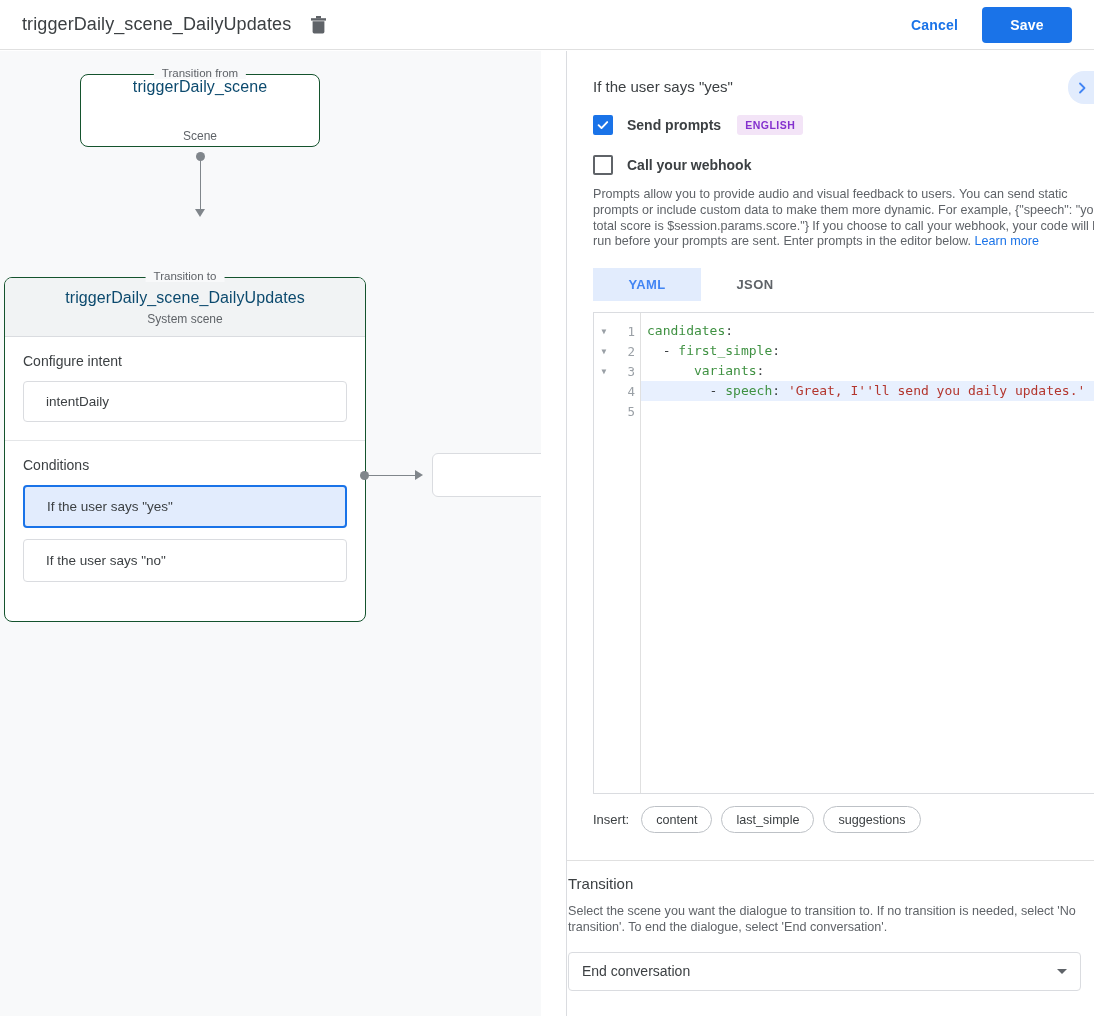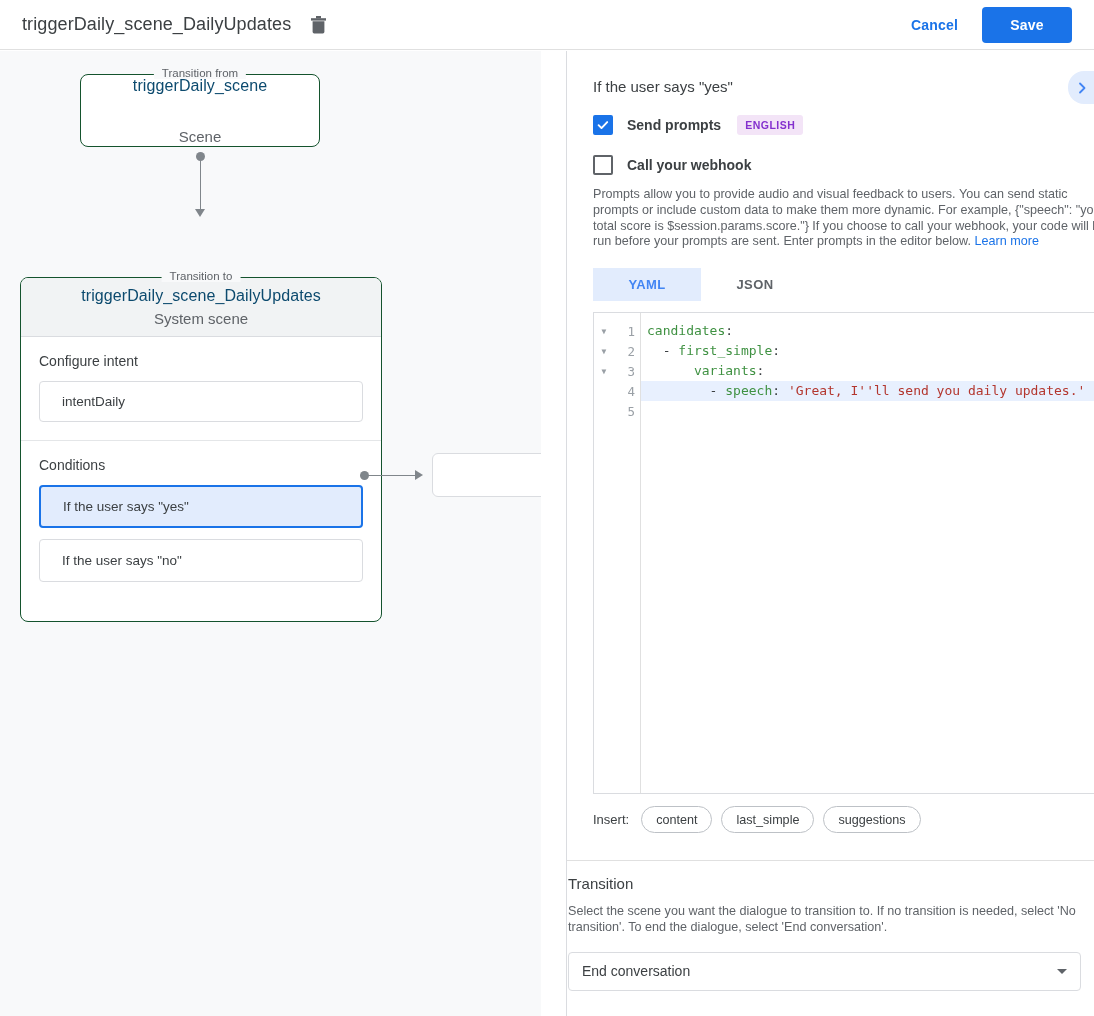"Scene" .node-sub { font-size: 15px -> 12px }
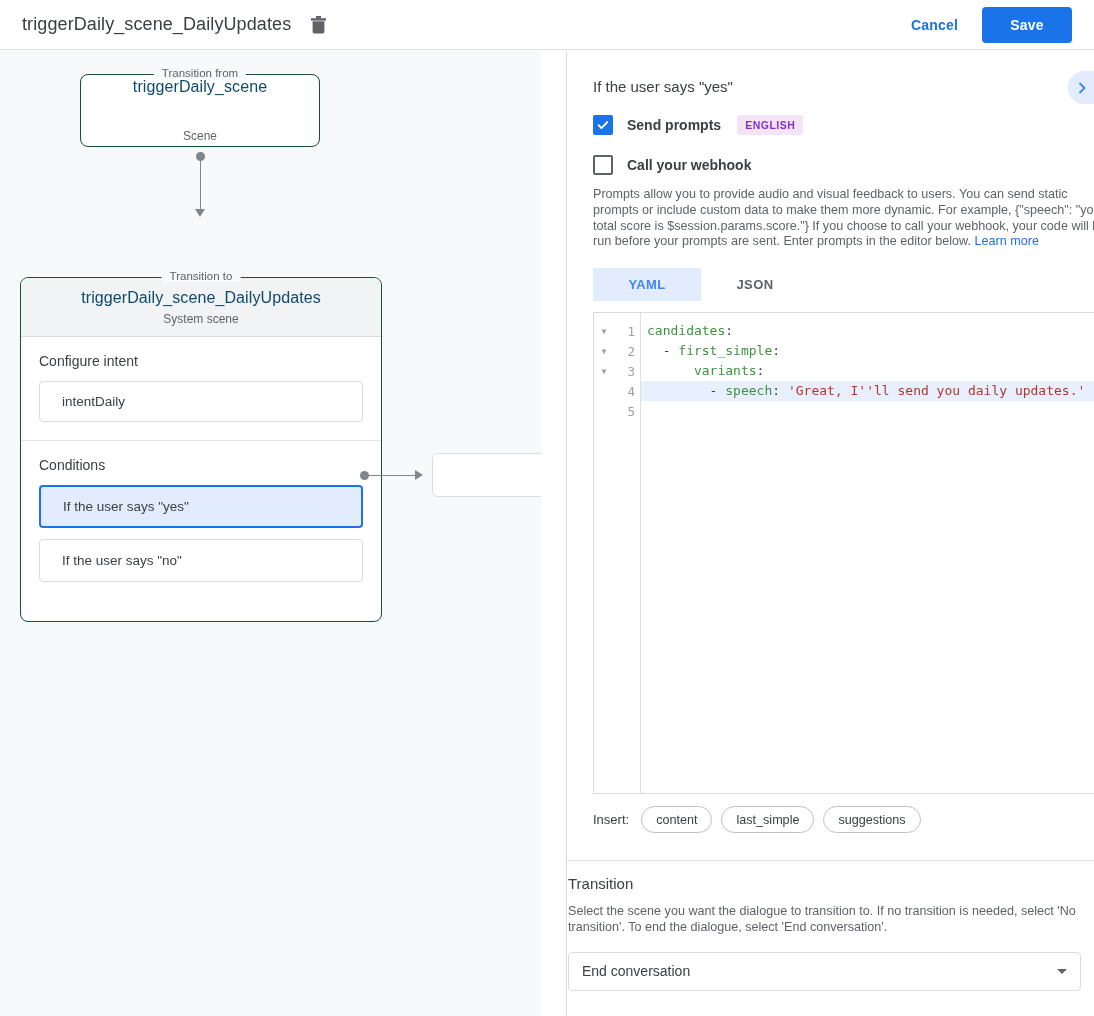"Transition to" .node-to { left: 20px -> 4px }
